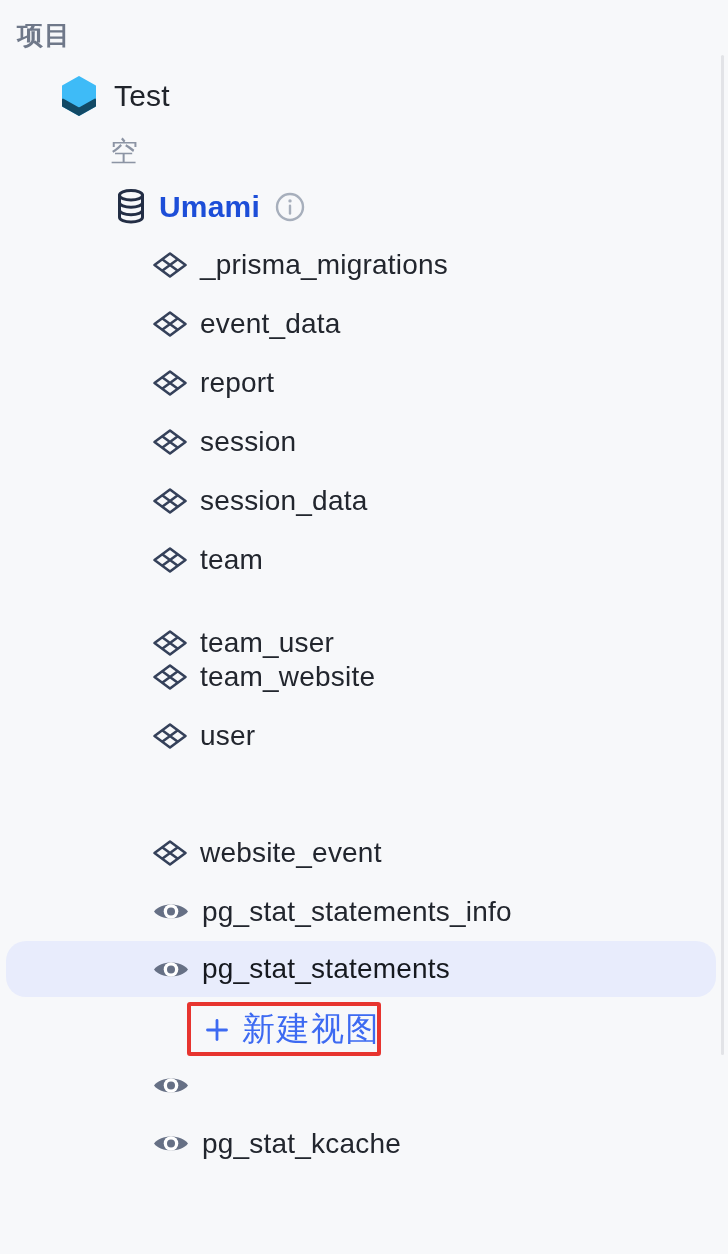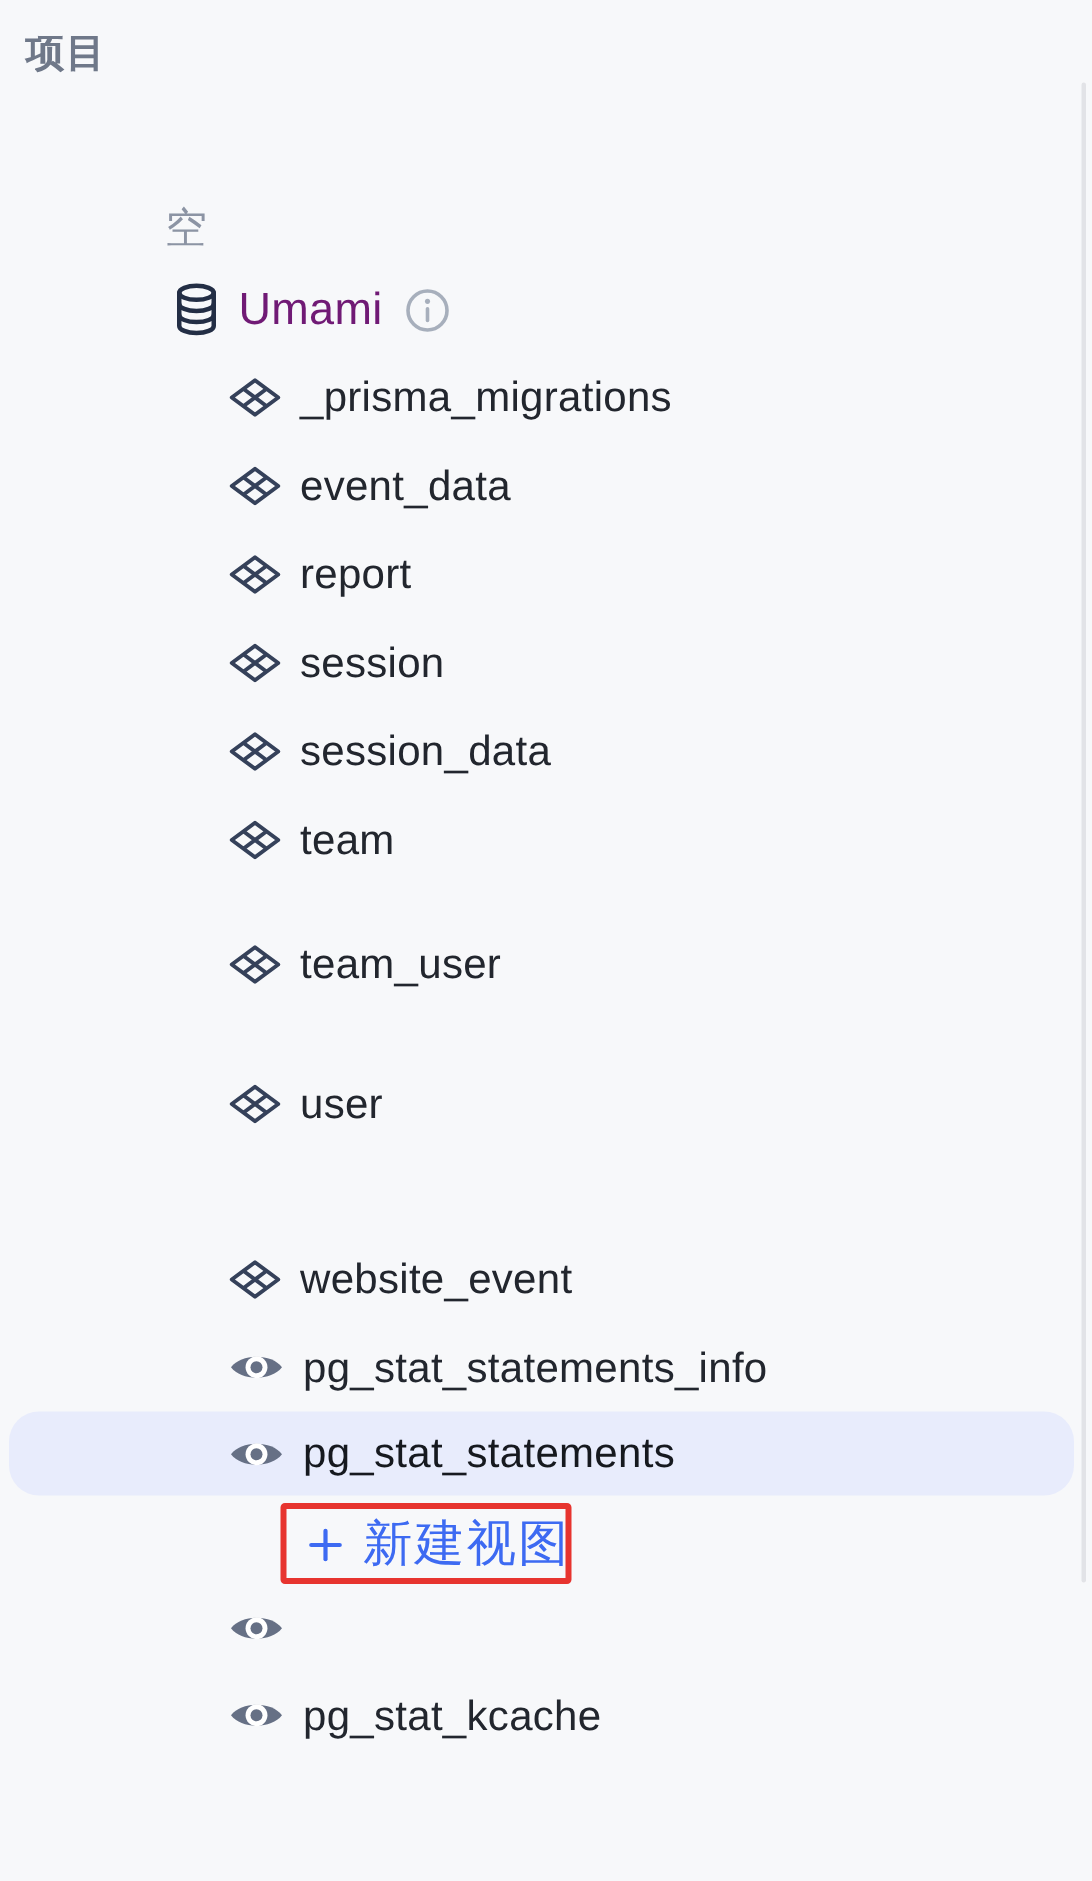"Test" div.row { html: none -> <div> <span> <svg> <path></path> <path></path> </svg> </span> <span>Test</span> </div> }
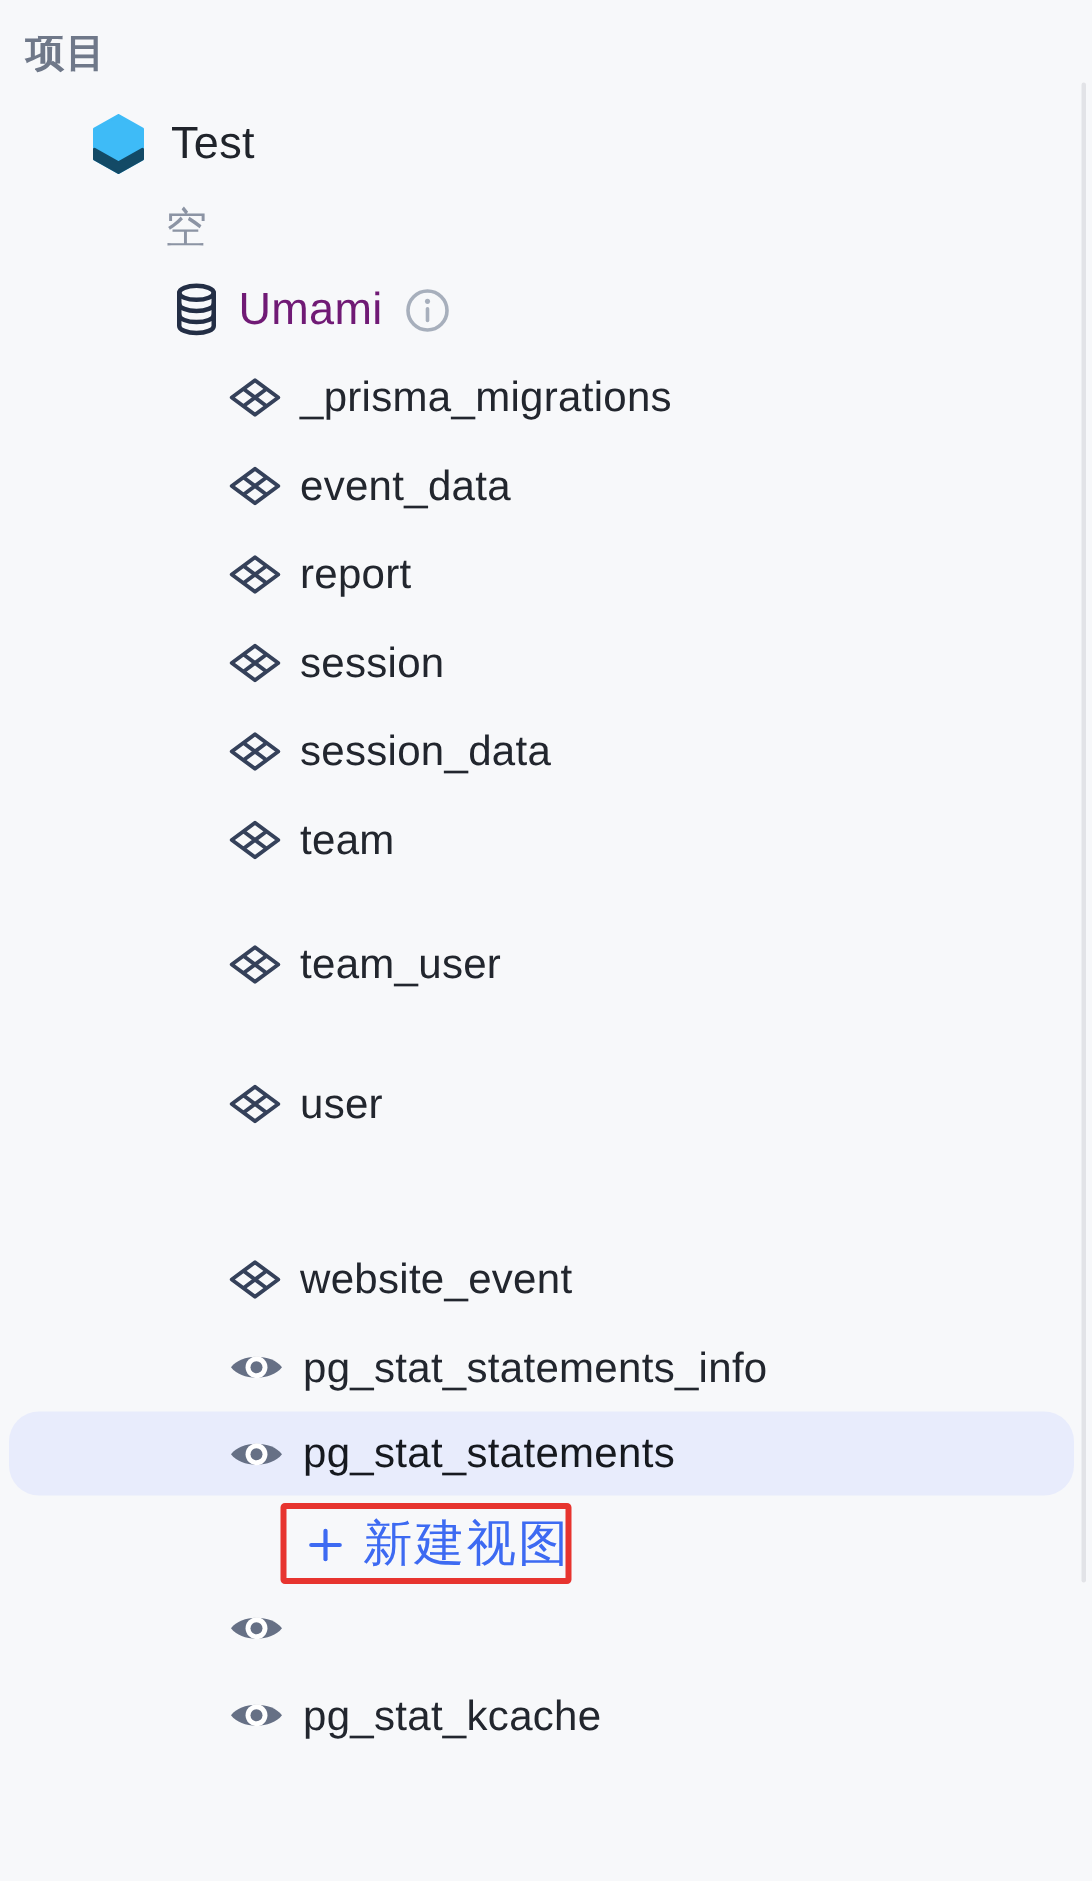"Umami" .db-row .lbl { color: #701a75 -> #1d4ed8; font-weight: 400 -> 700 }
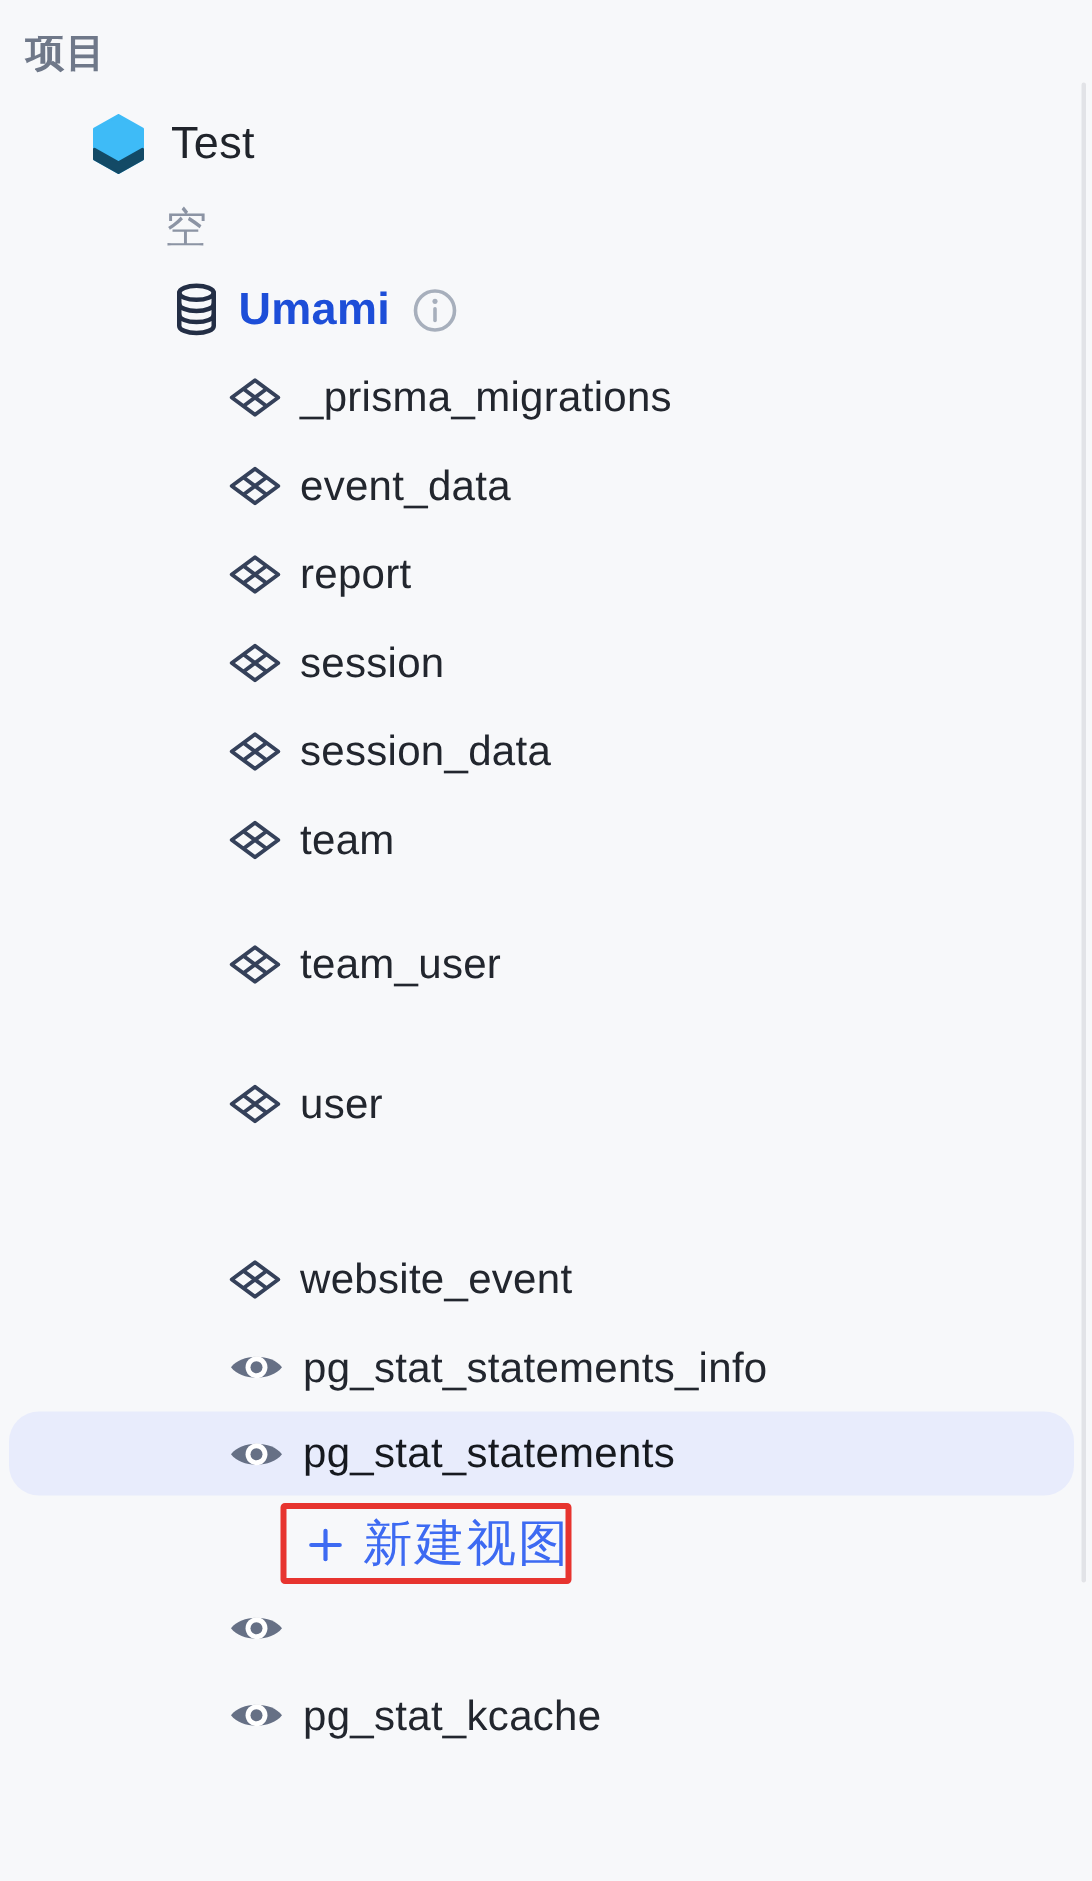"team_website" div.row { html: none -> <div> <span> <svg> <path></path> <path></path> </svg> </span> <span>team_website</span> </div> }
